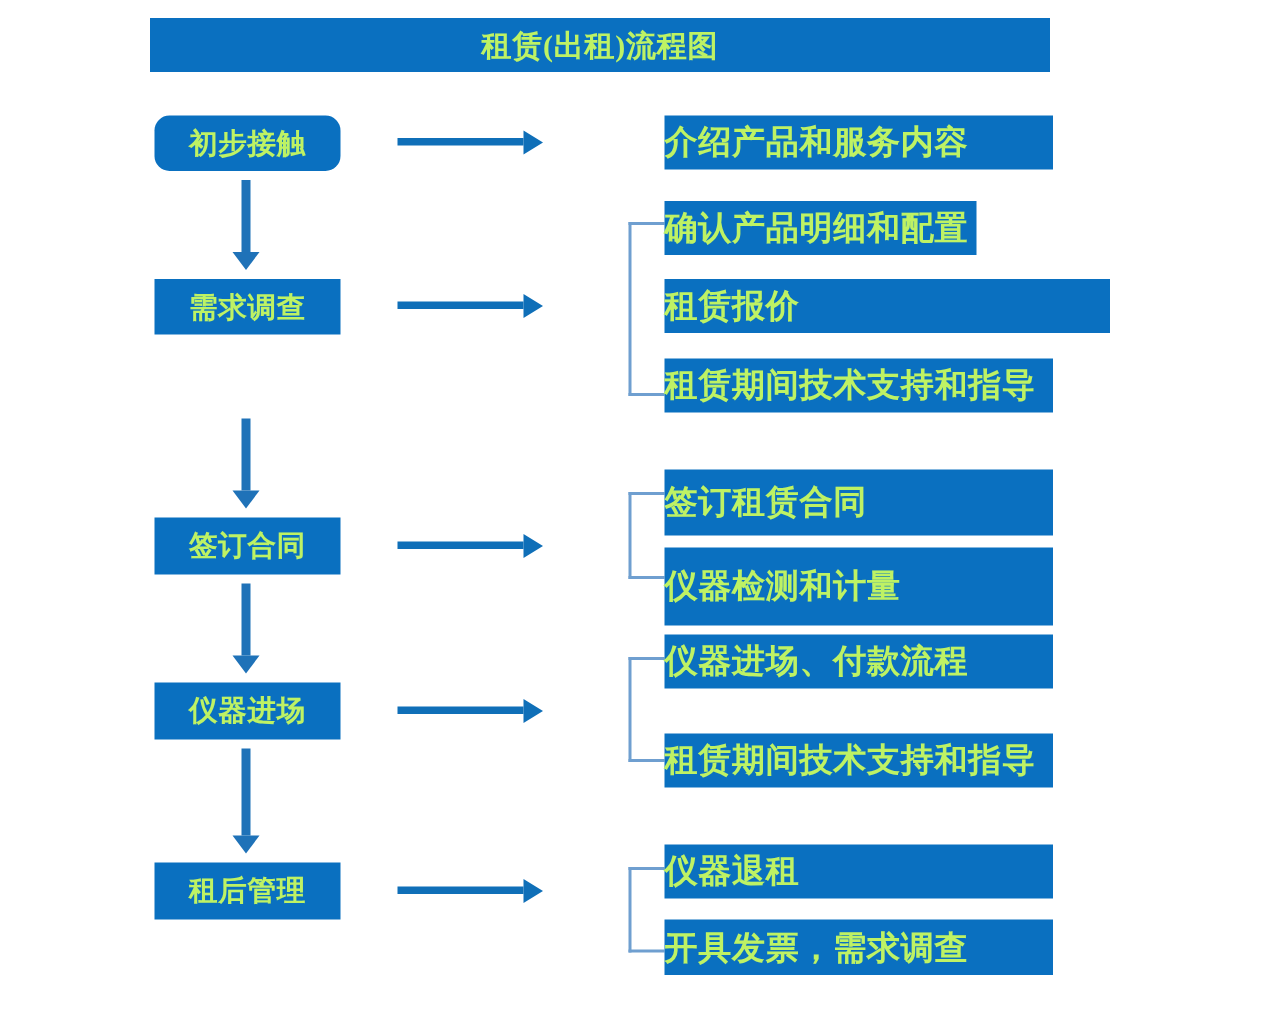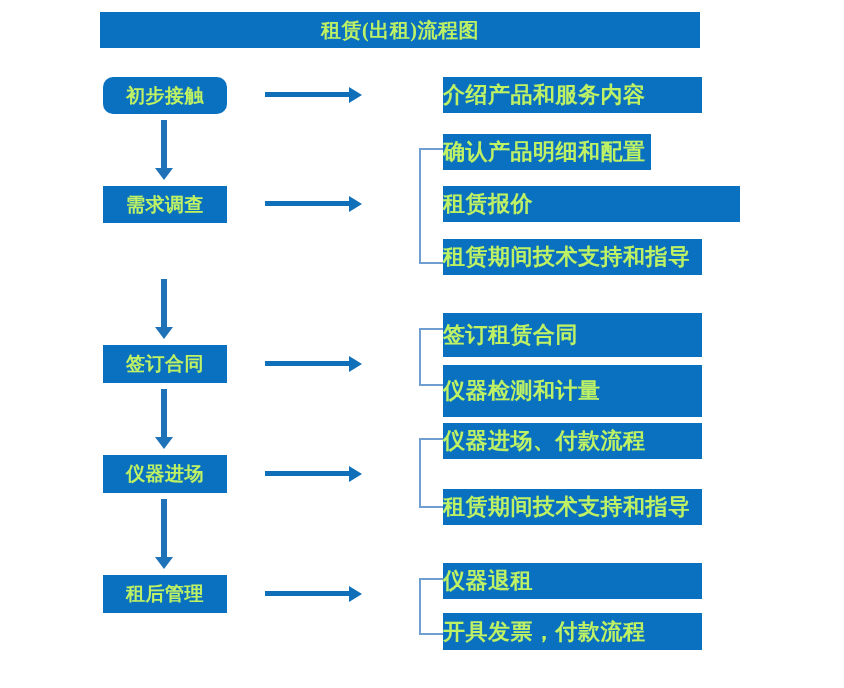"开具发票，付款流程" div.box { text: 付款流程 -> 需求调查 }
